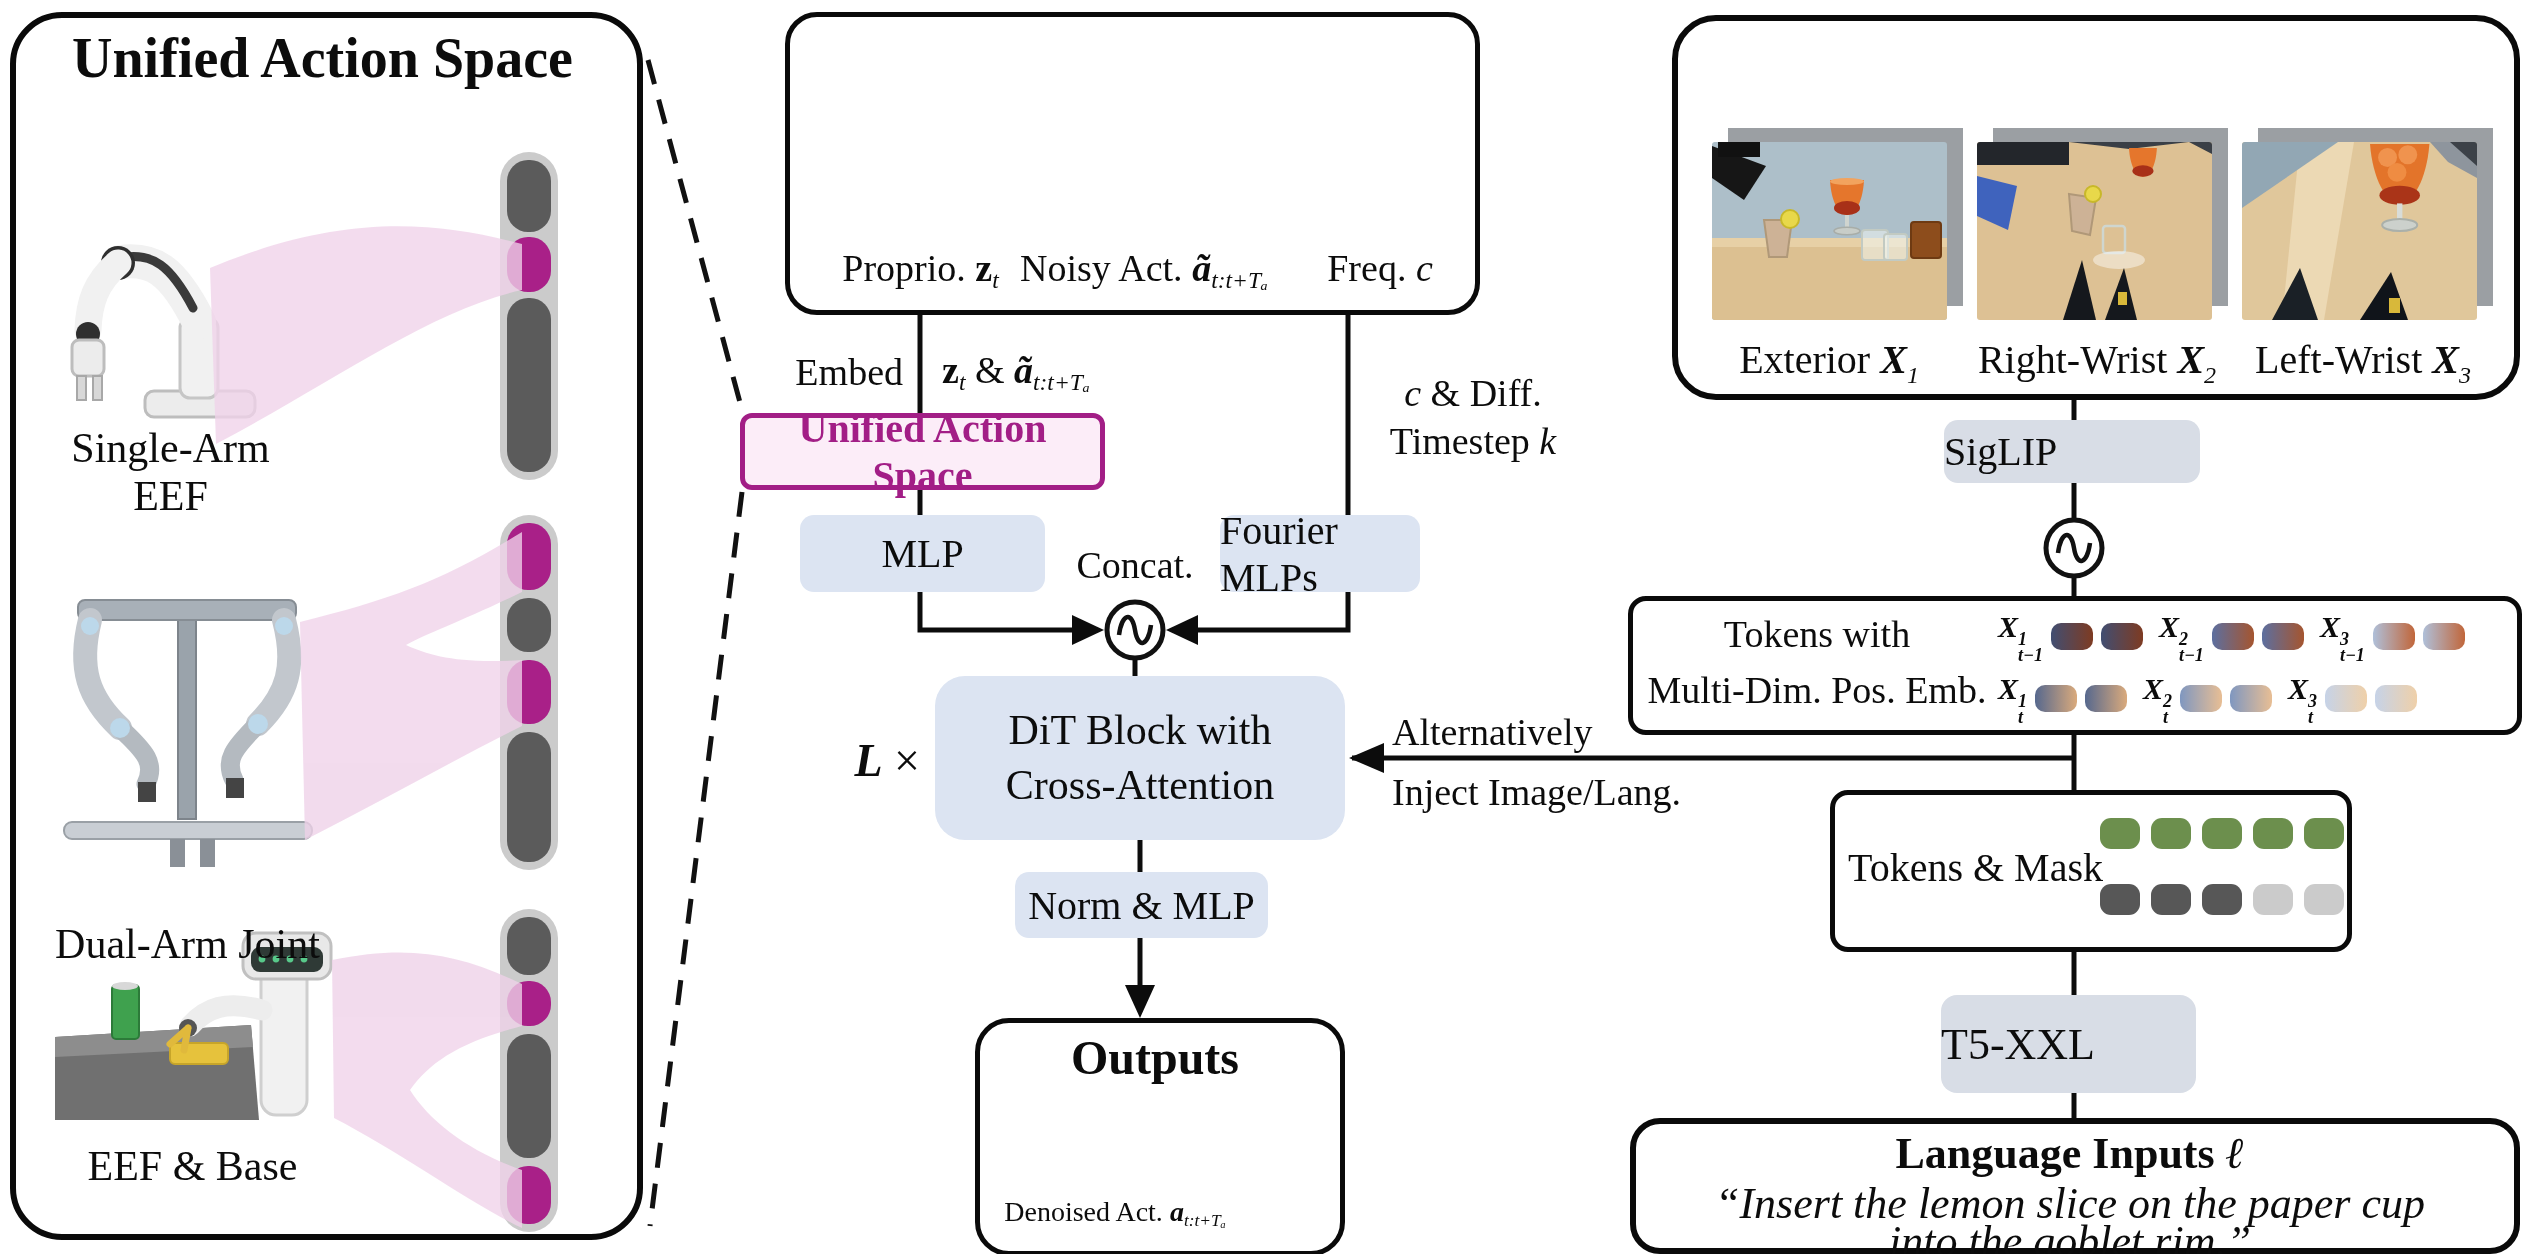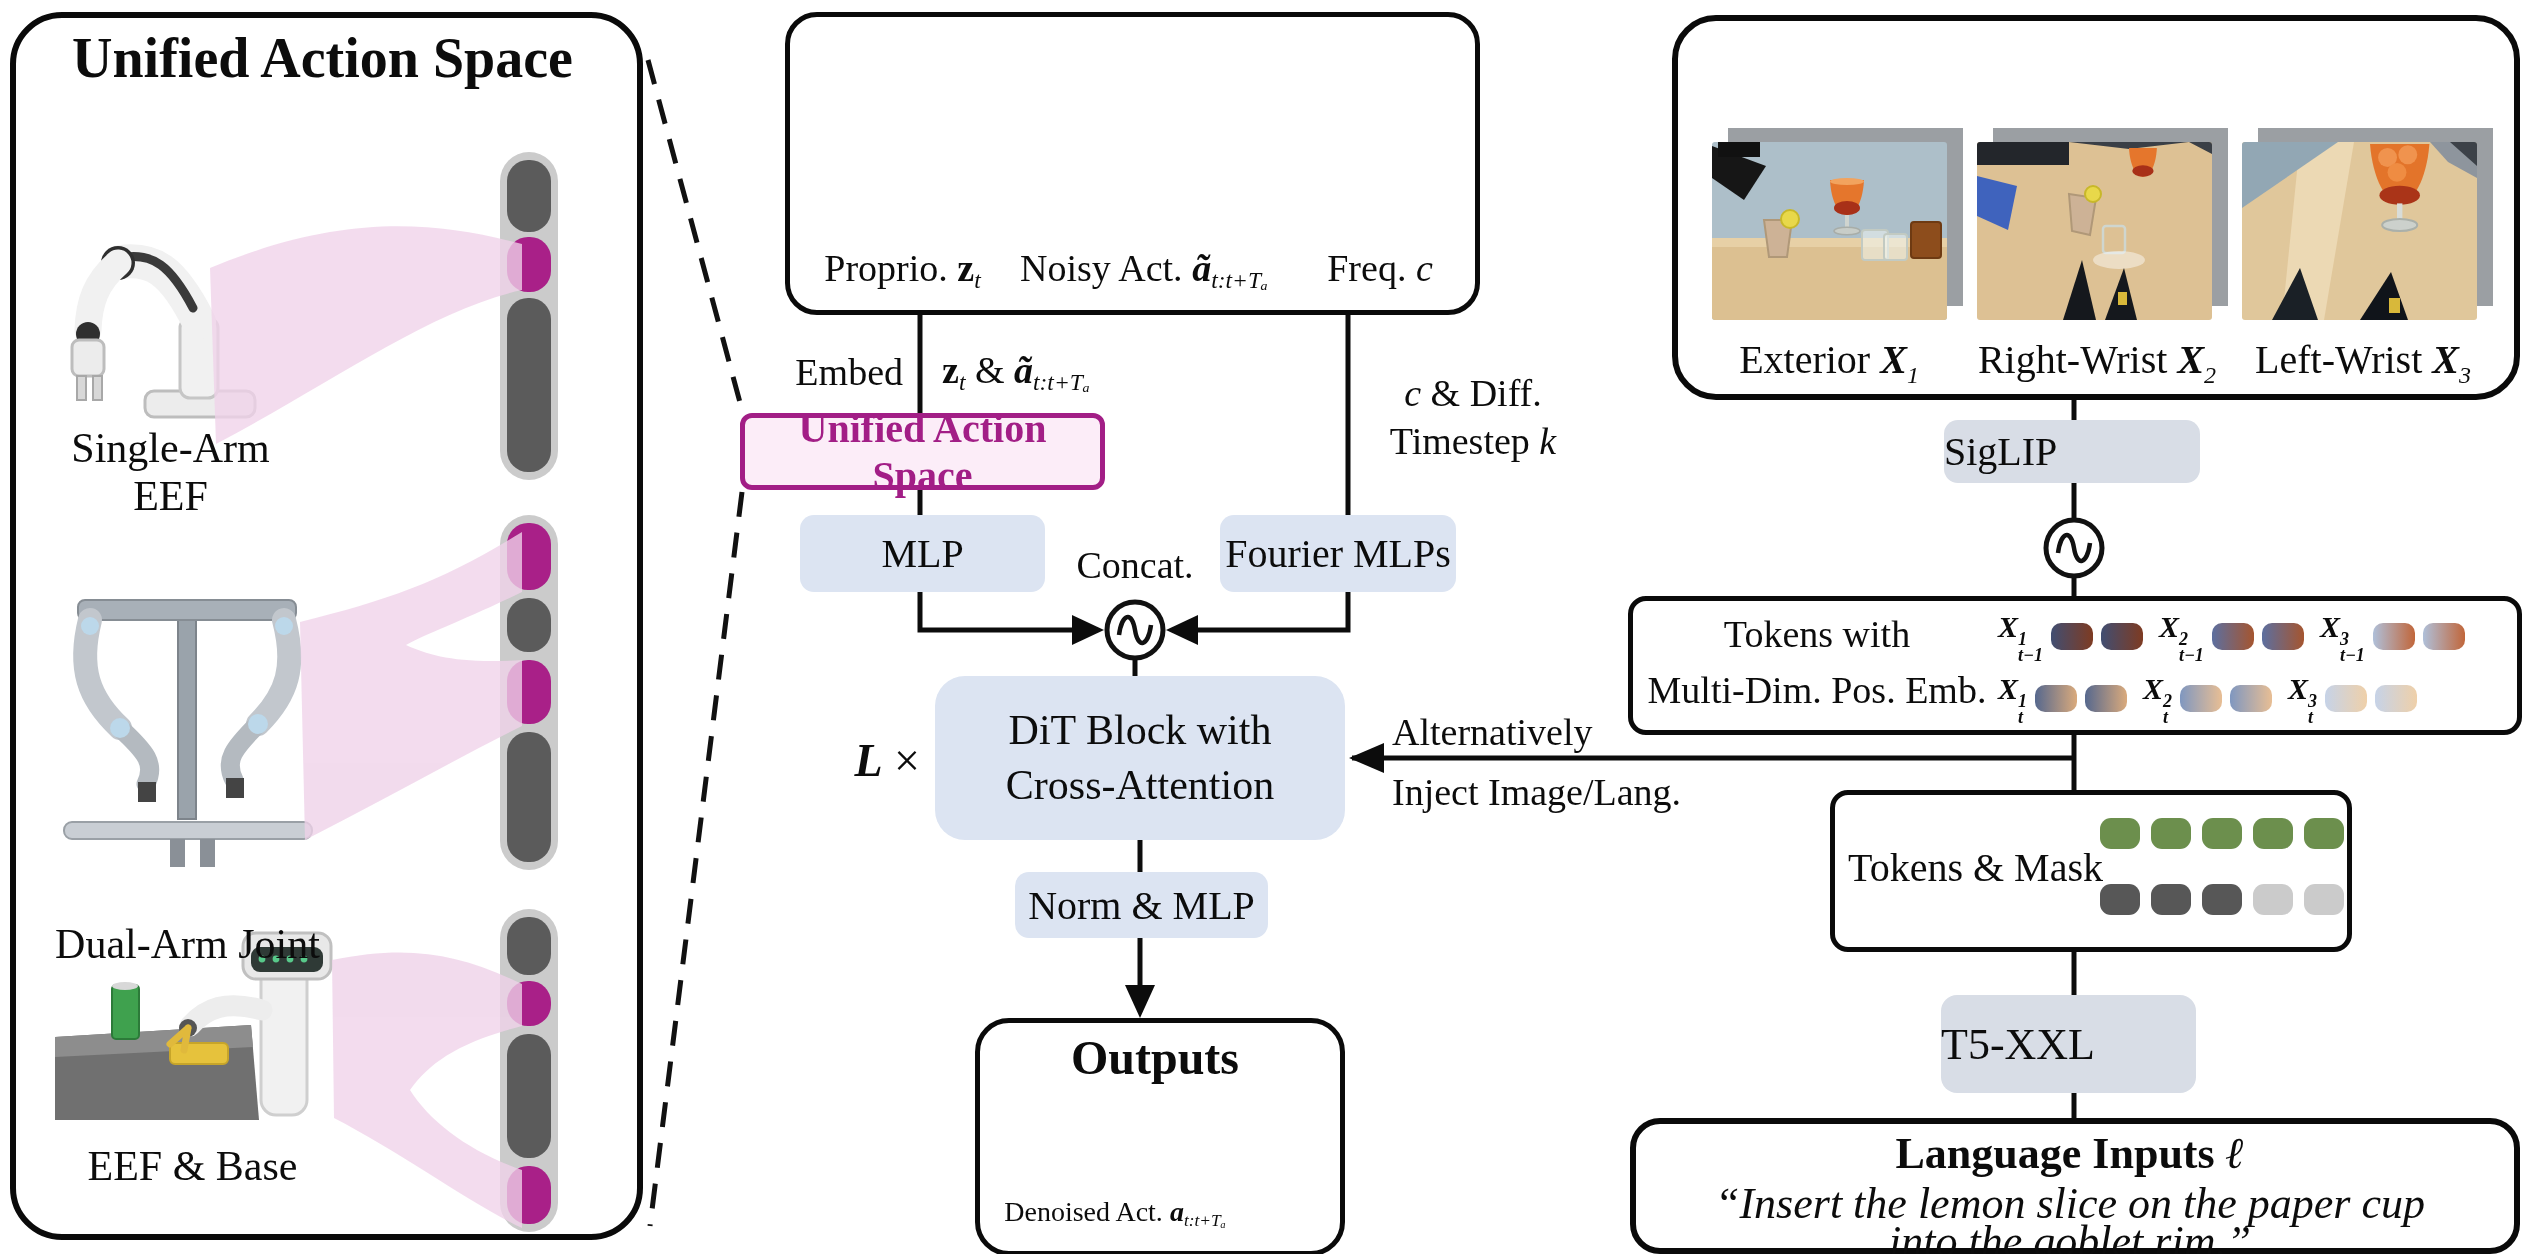"Proprio. zt" div.lay { padding-left: none -> 18px }
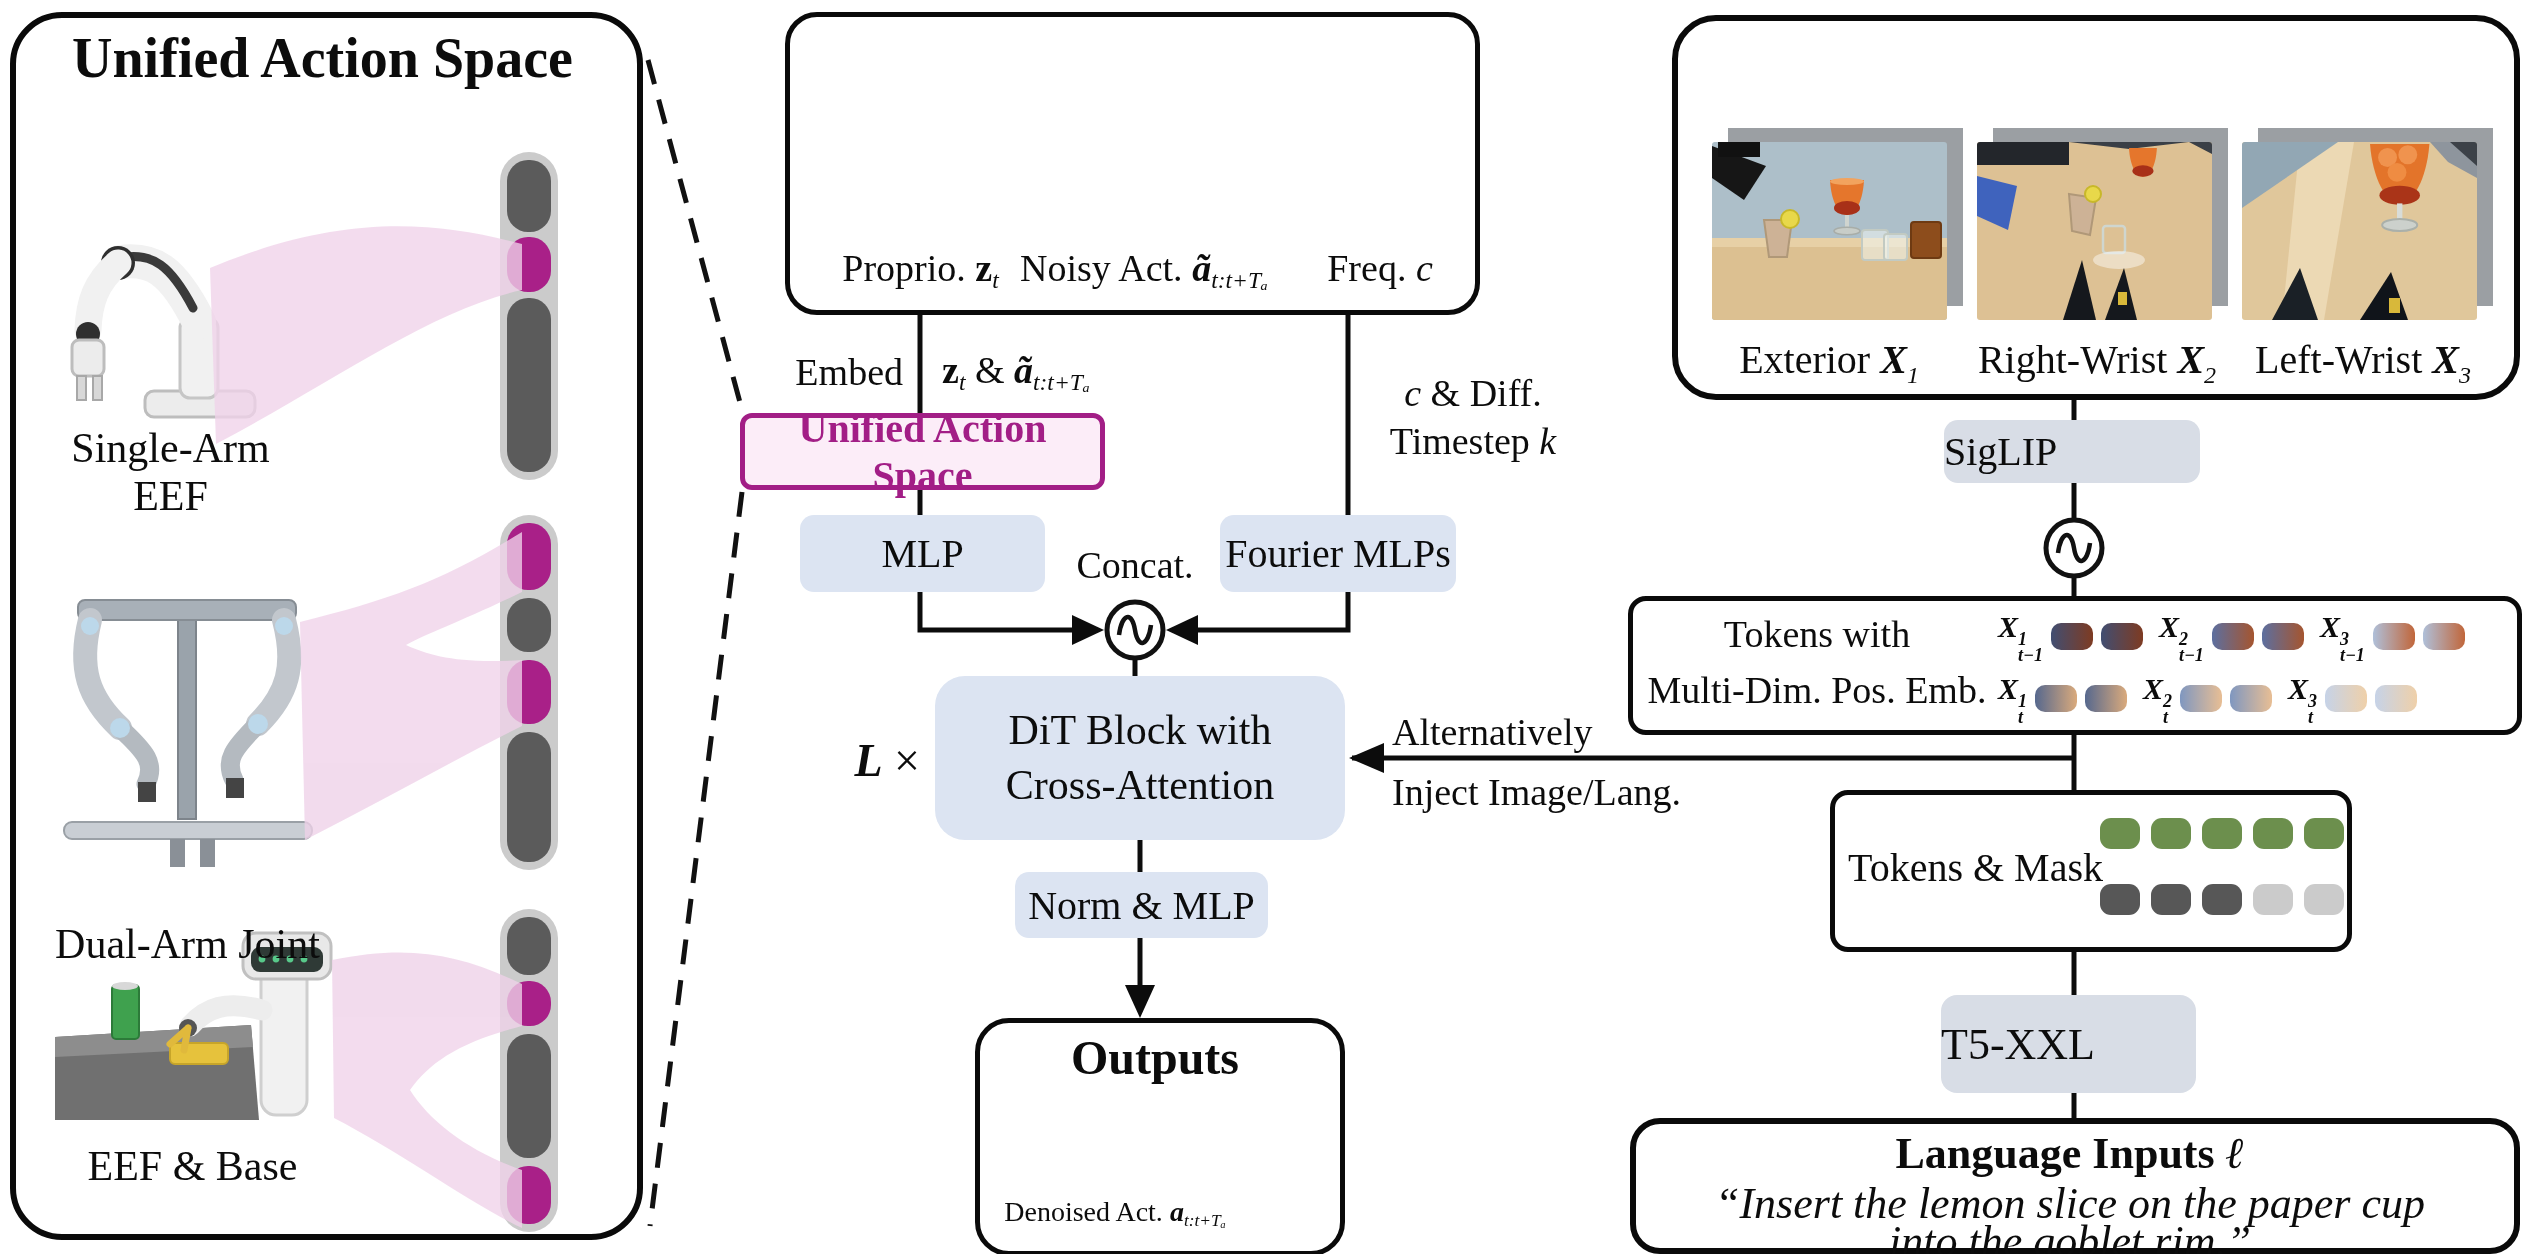"Fourier MLPs" div.lay { width: 236px -> 200px }
